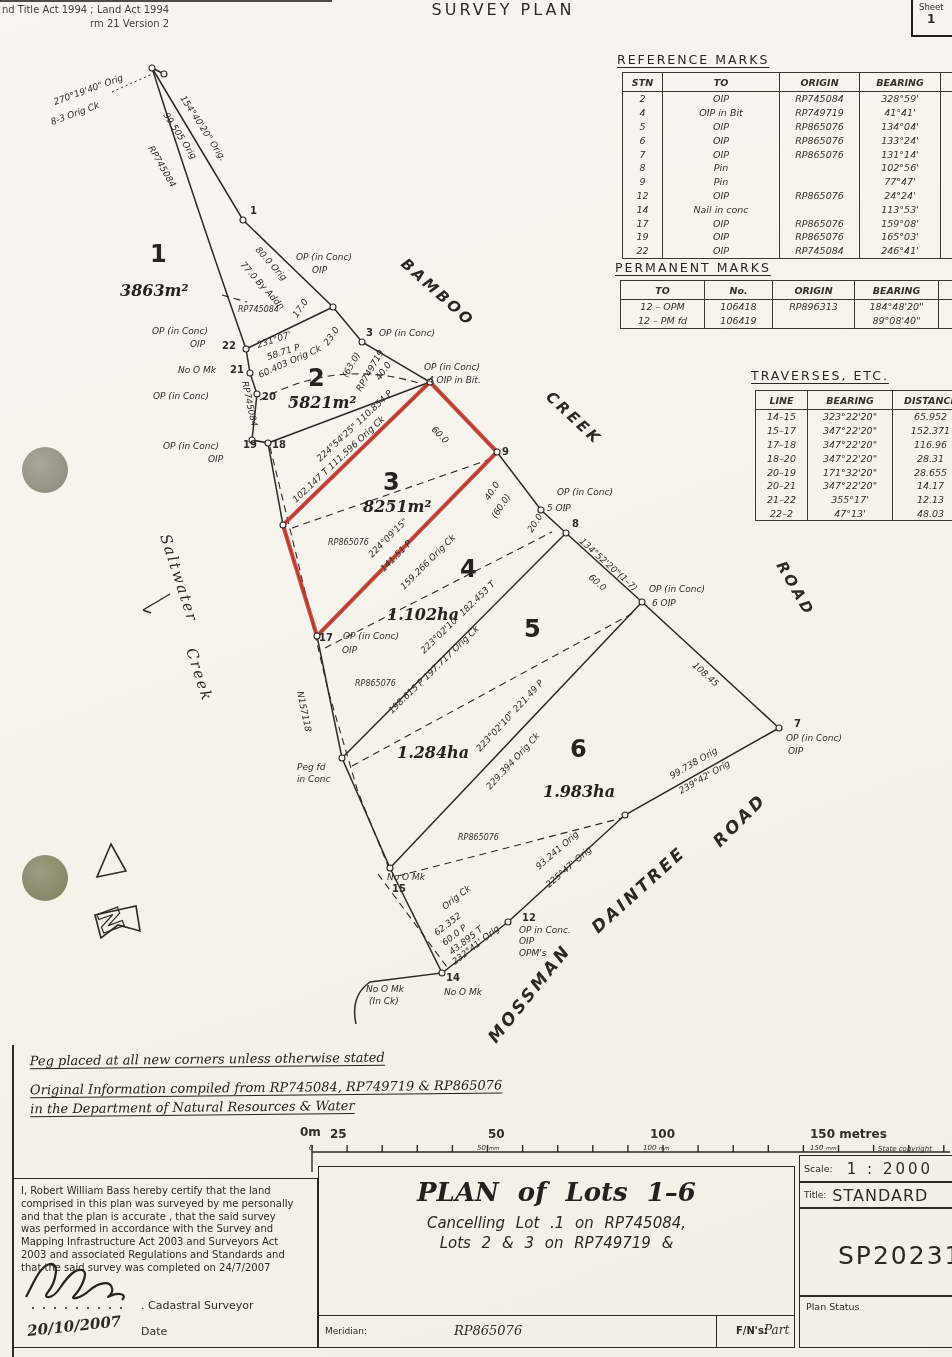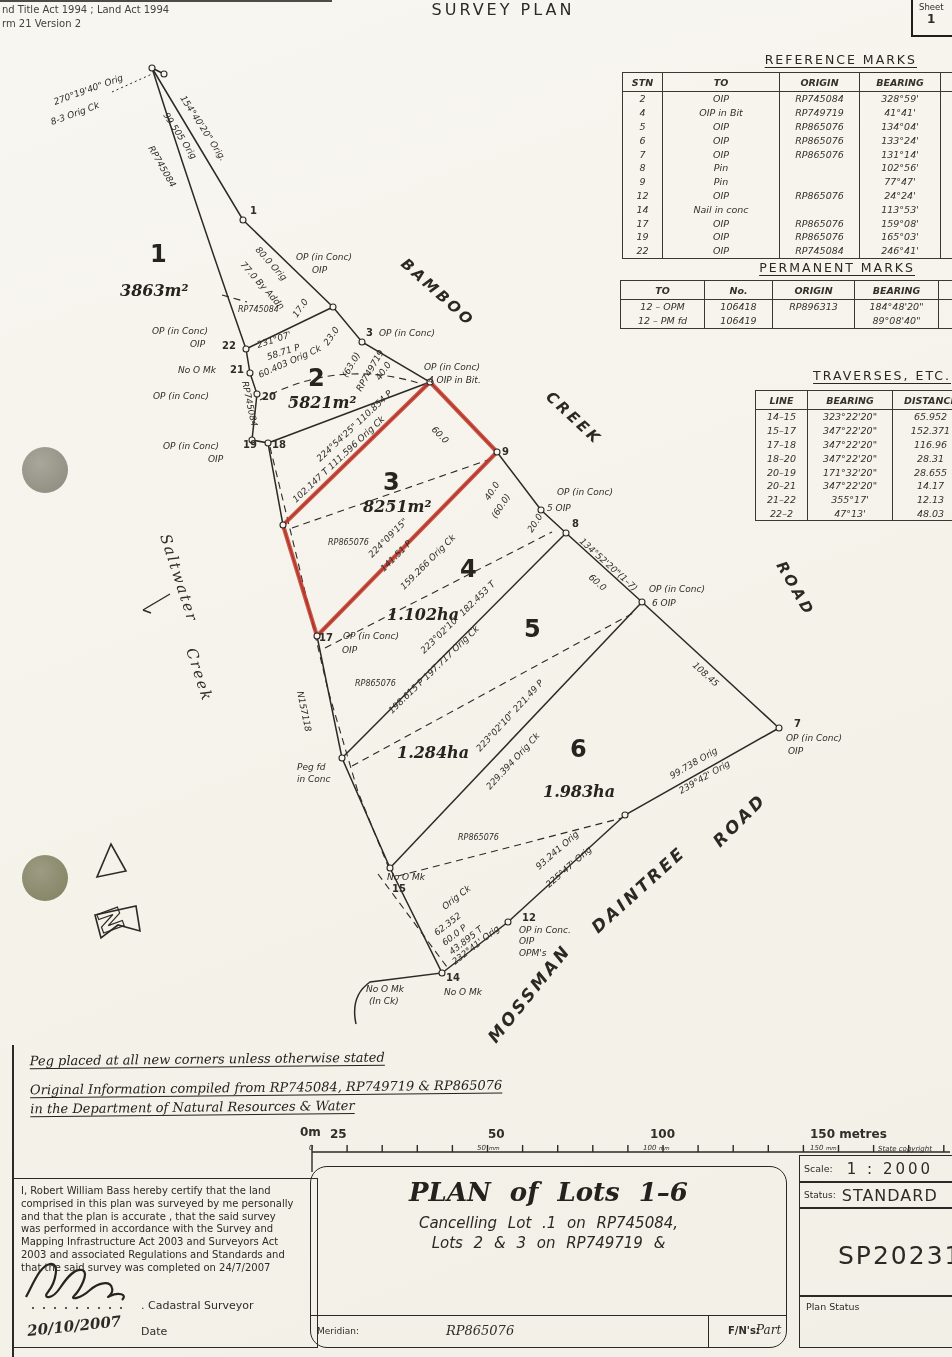"nd Title Act 1994 ;" .hdr-left { text-align: none -> right }
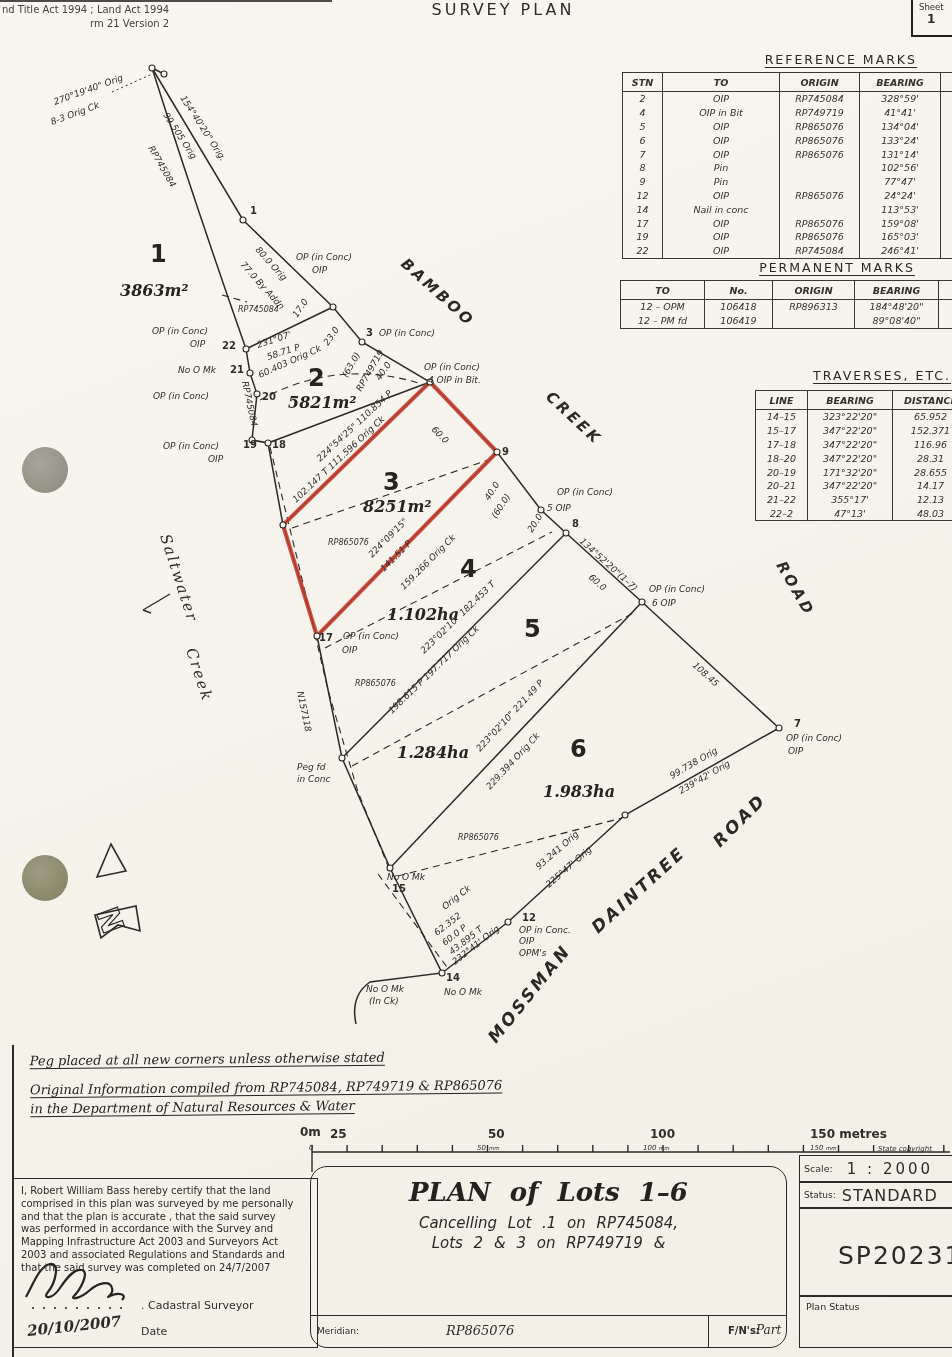"REFERENCE MARKS" .tbl-title { text-align: right -> left }
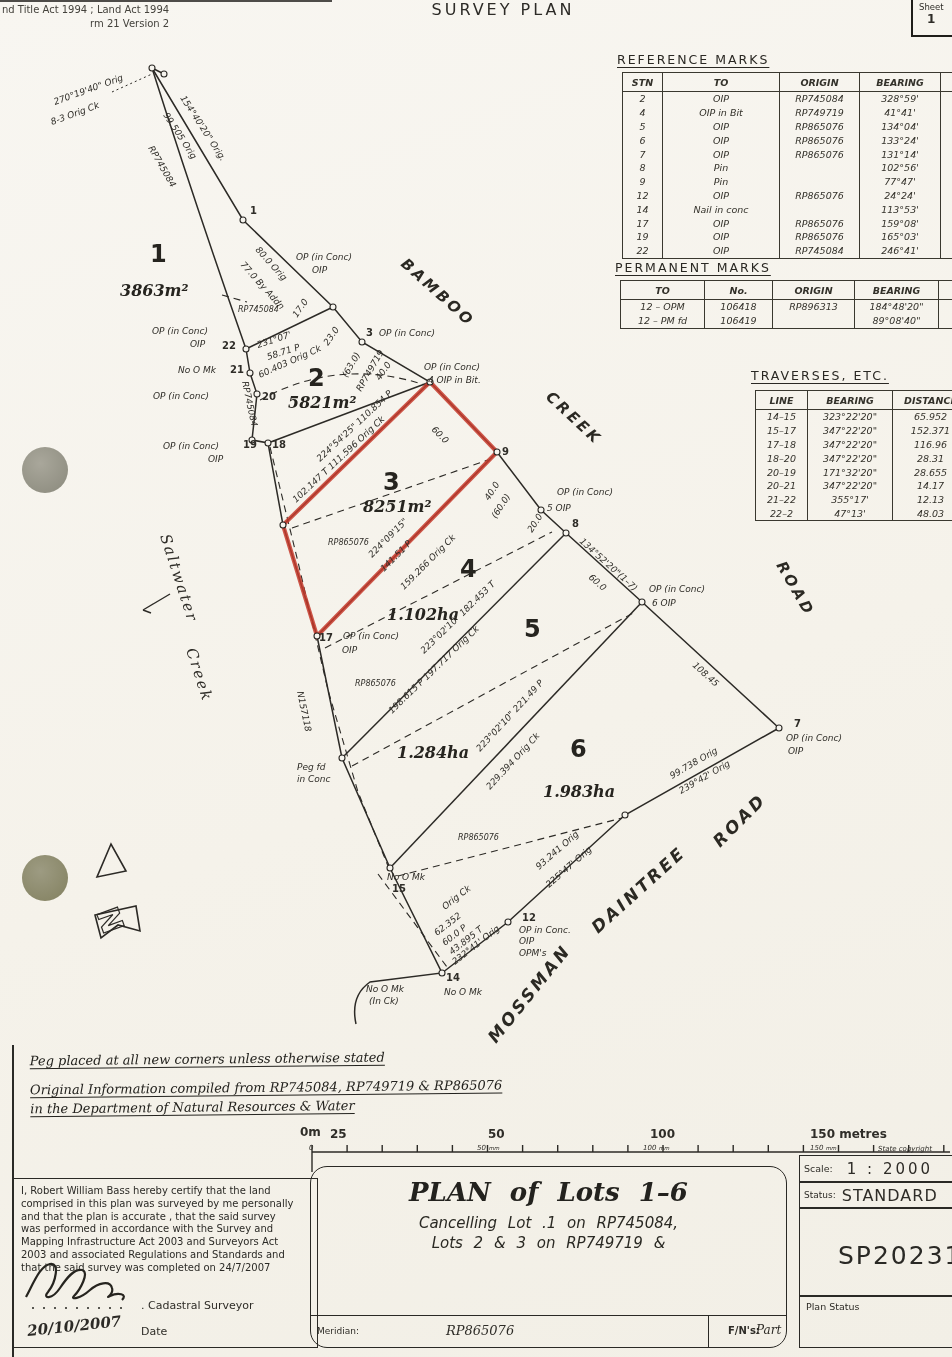"PLAN of Lots 1–6" .center-box { border-radius: 17px -> none; left: 310px -> 318px }
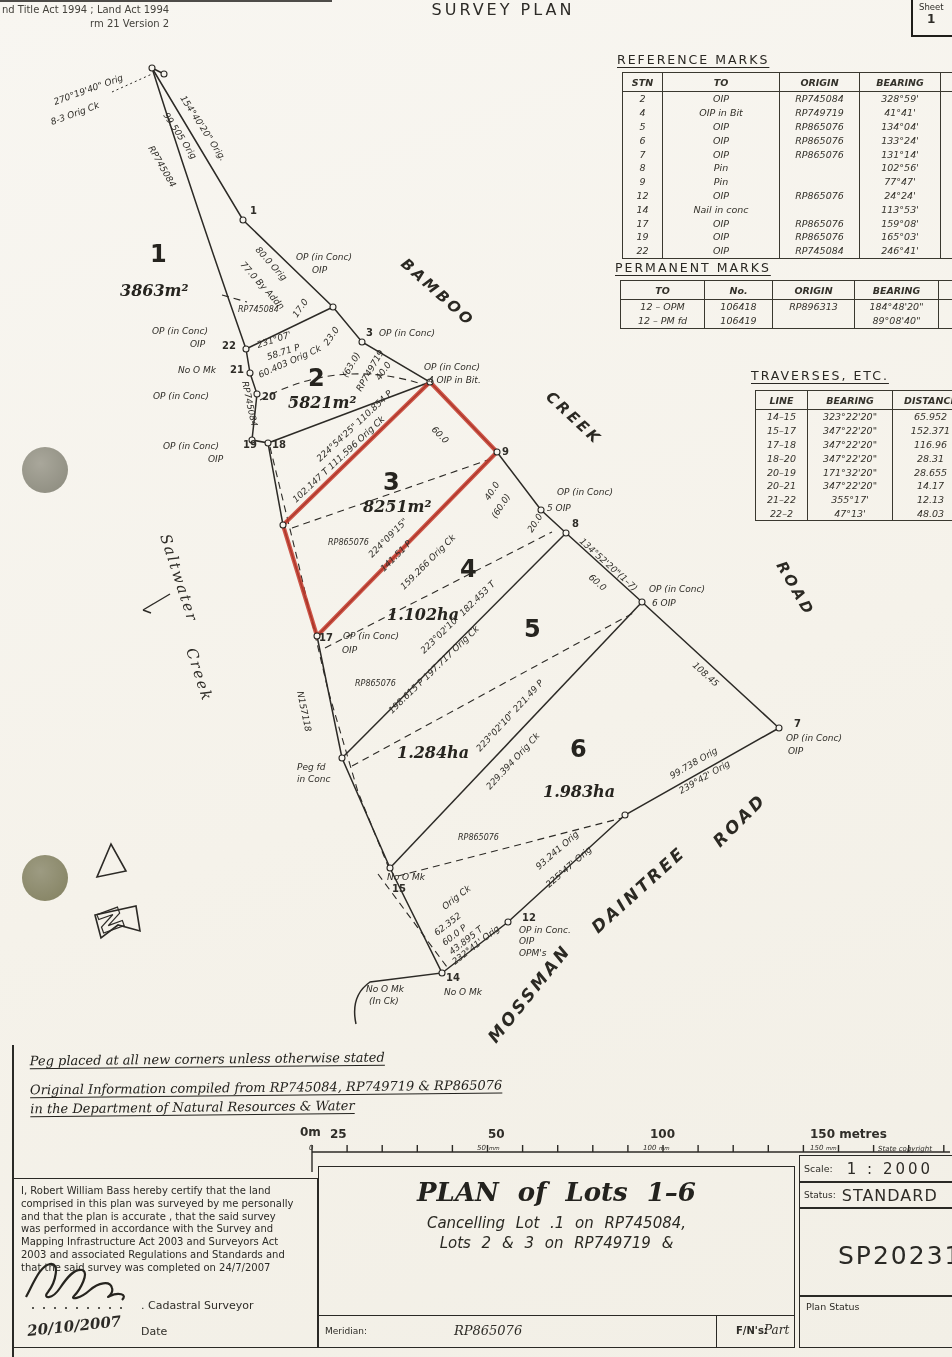"Status:" span.format-lab { text: Status -> Title }
